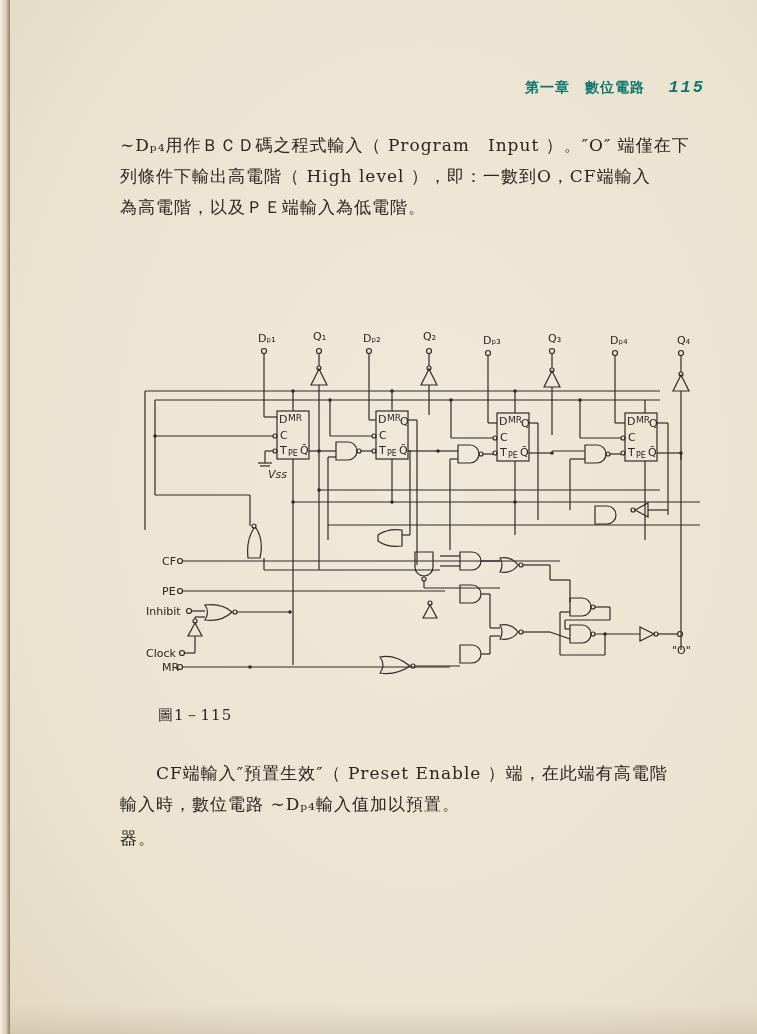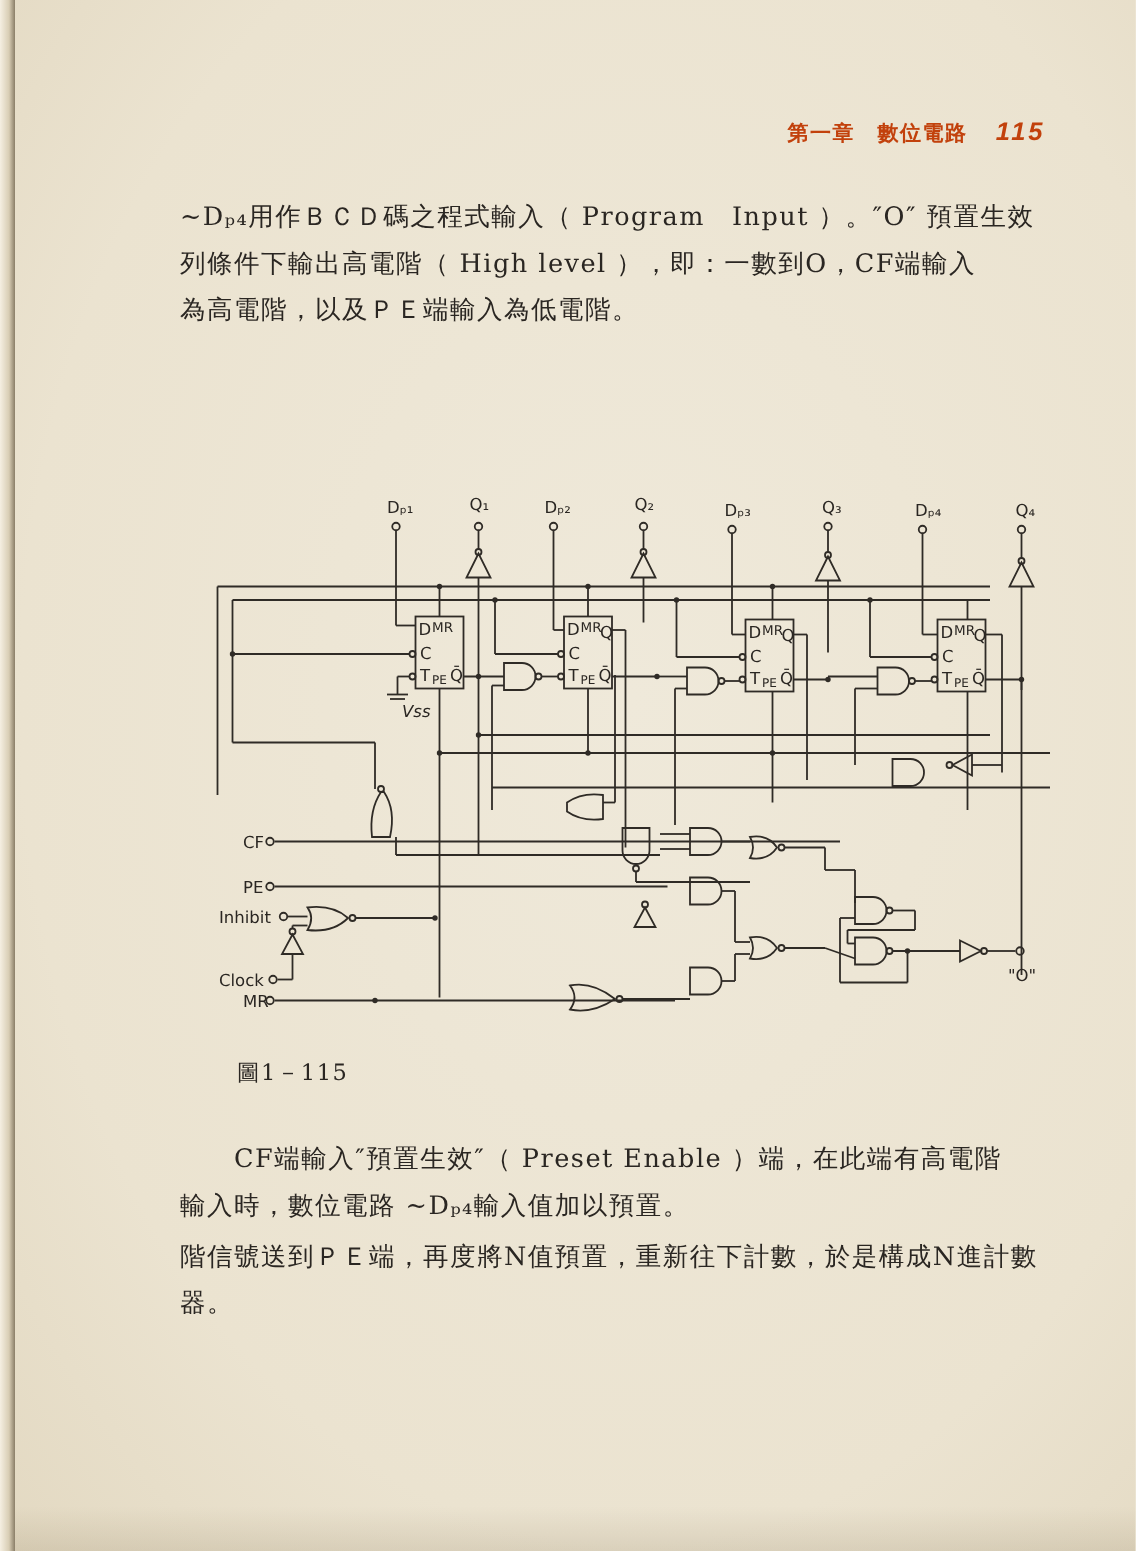"第一章 數位電路 115" .header { color: #c2410c -> #0f766e; font-family: Liberation Sans, sans-serif -> Liberation Mono, monospace }
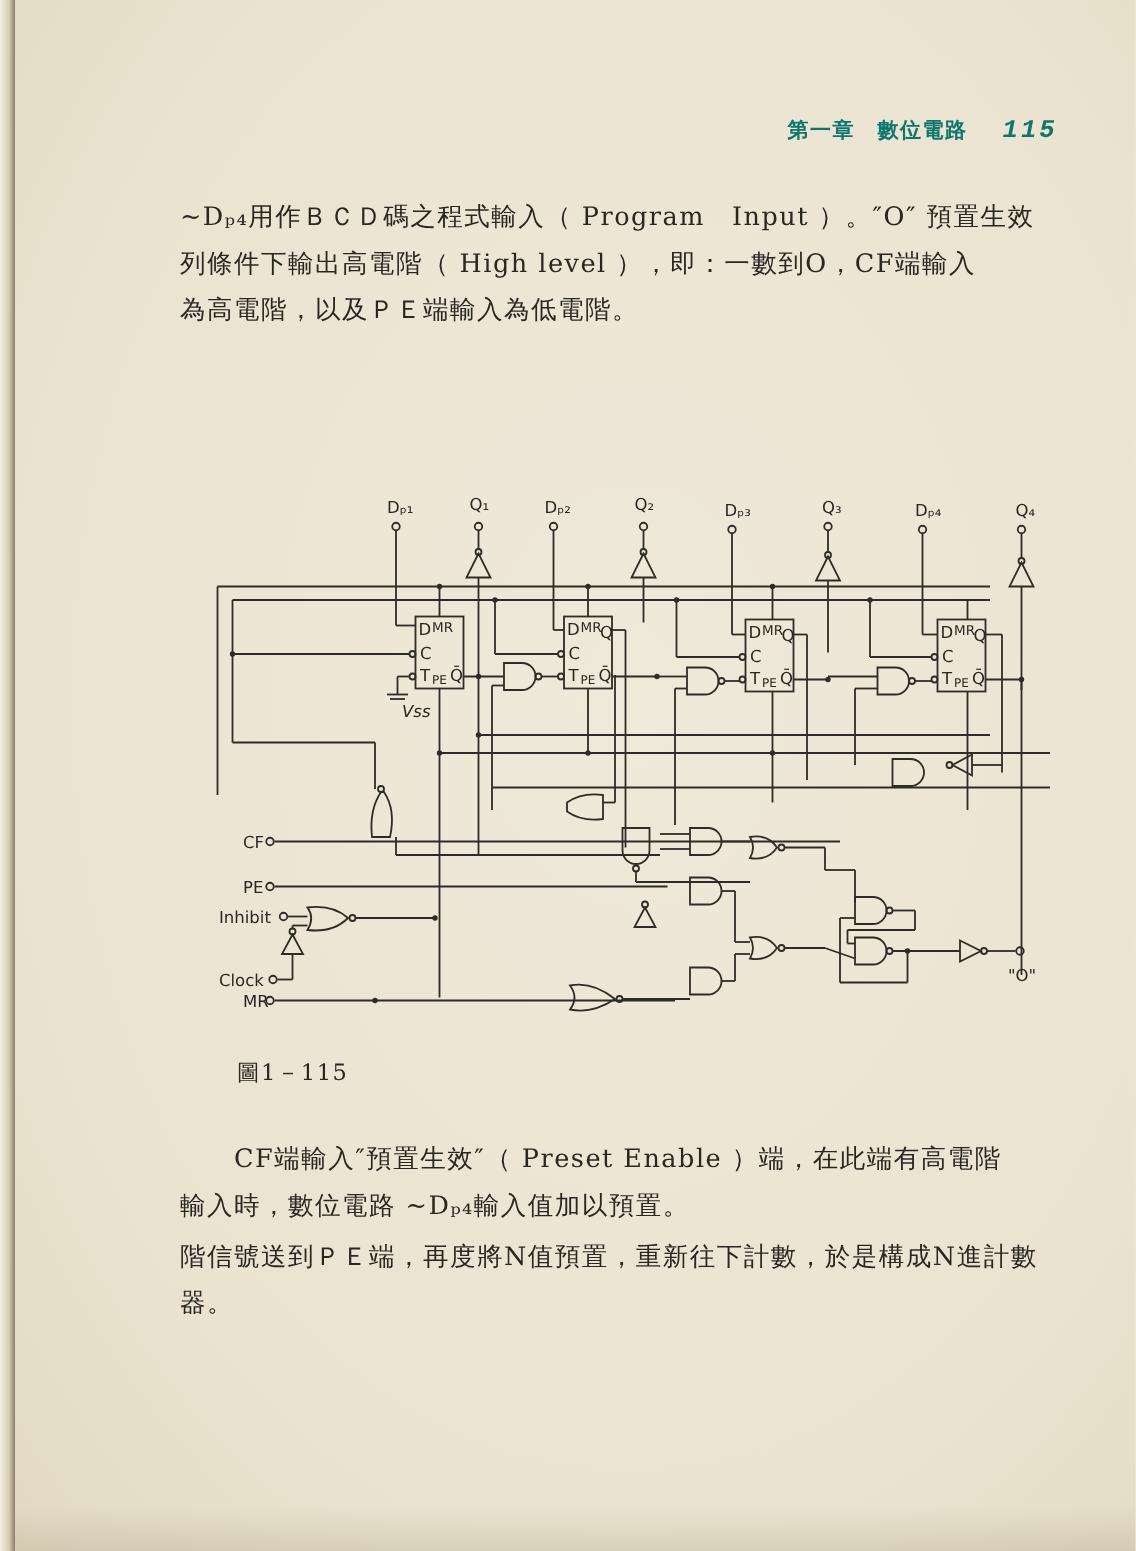"∼Dₚ₄用作ＢＣＤ碼之程式輸入（ Program Input ）。″O″" span.line { text: 預置生效 -> 端僅在下 }
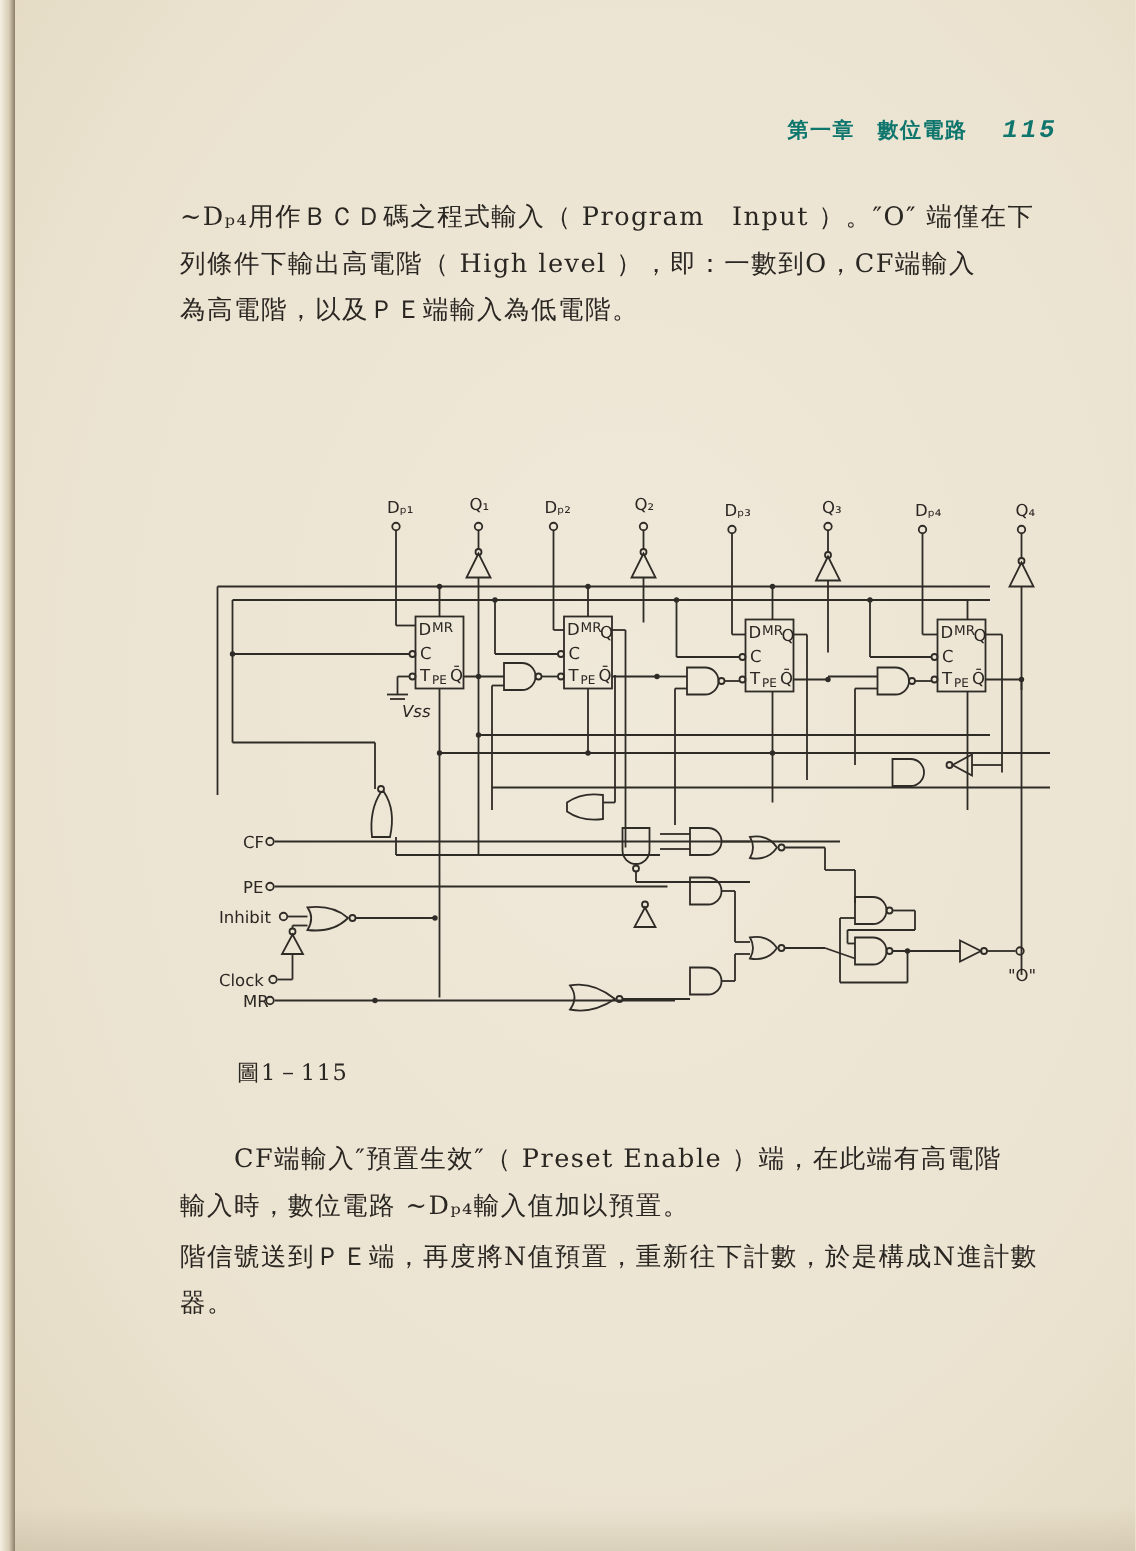"階信號送到ＰＥ端，再度將N值預置，重新往下計數，於是構成N進計數" span.line { html: <span>階信號送到ＰＥ端，再度將N值預置，重新往下計數，於是構成N進計數</span> -> none }
